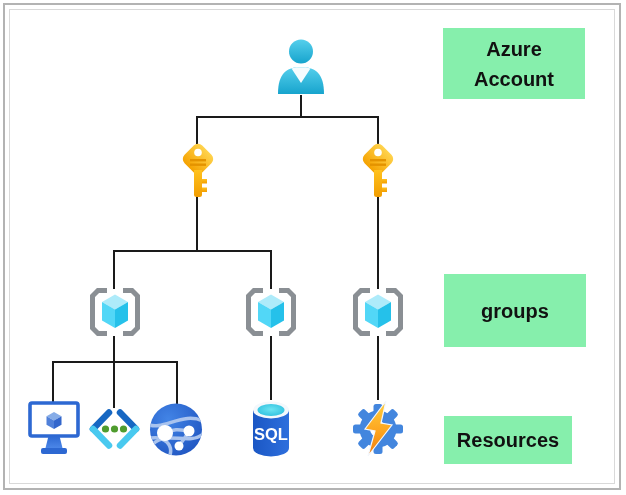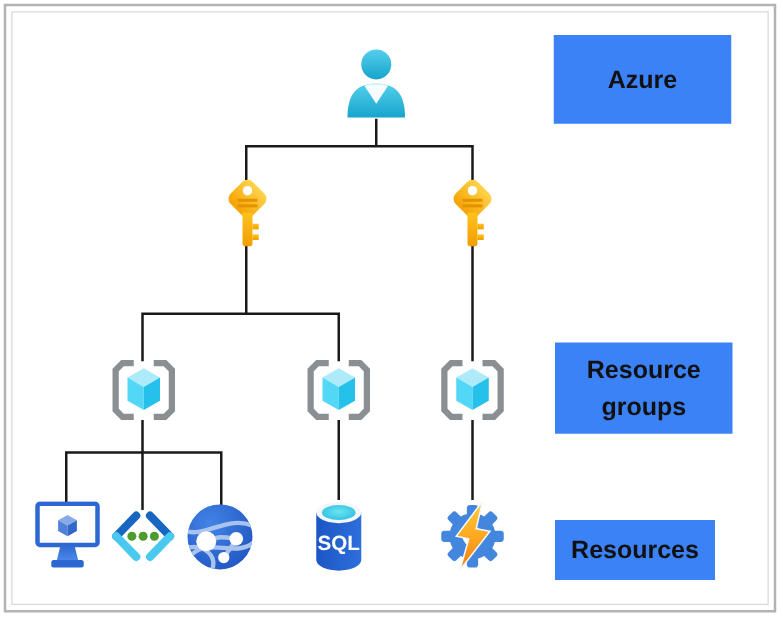"Azure" .legend-box { background: #3b82f6 -> #86efac }
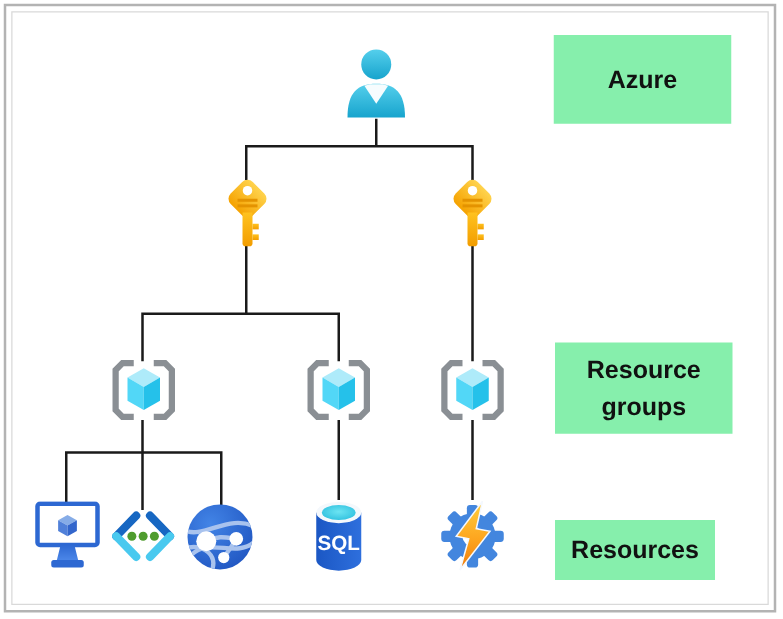"Account" div { html: none -> <div>Account</div> }
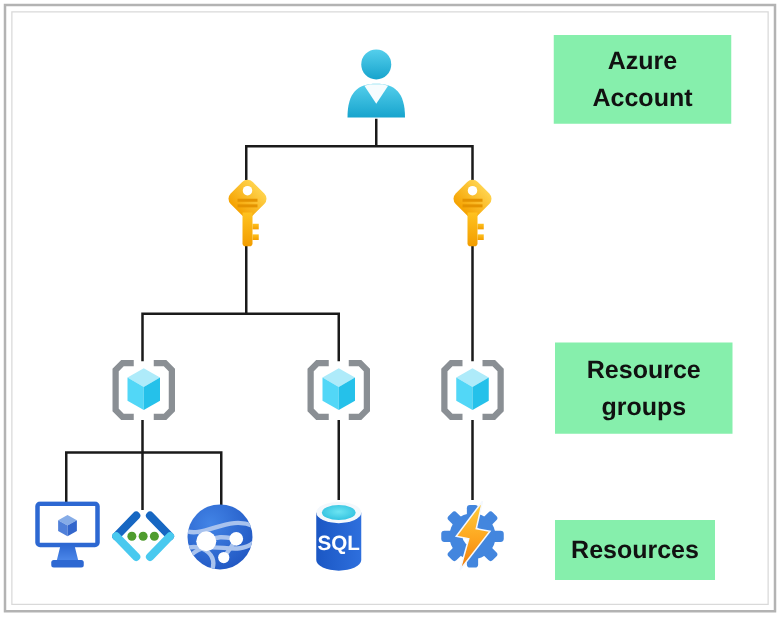"Resource" div { html: <div>Resource</div> -> none }
